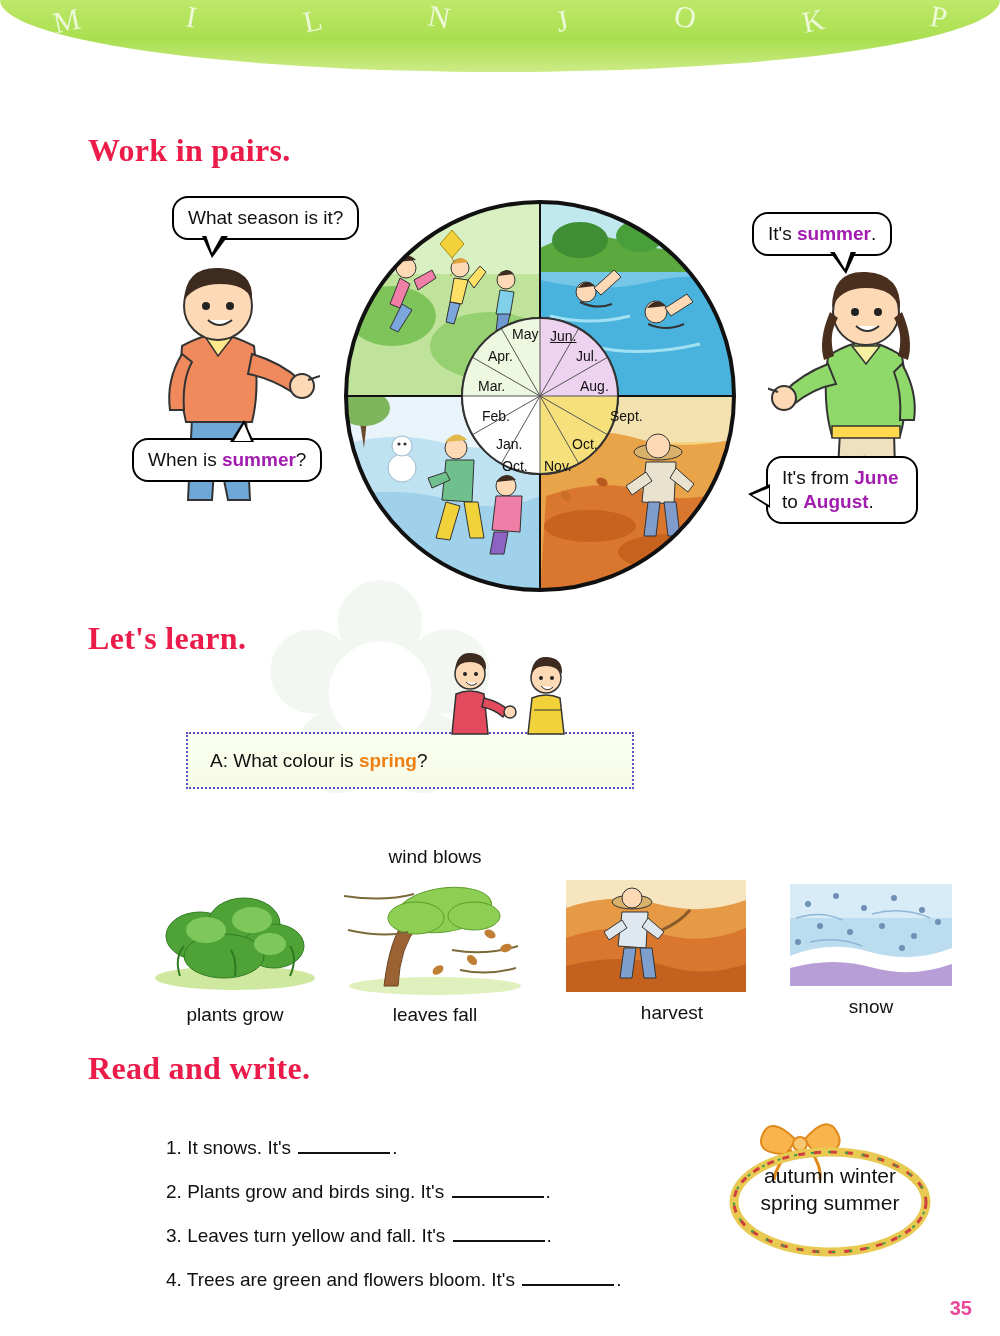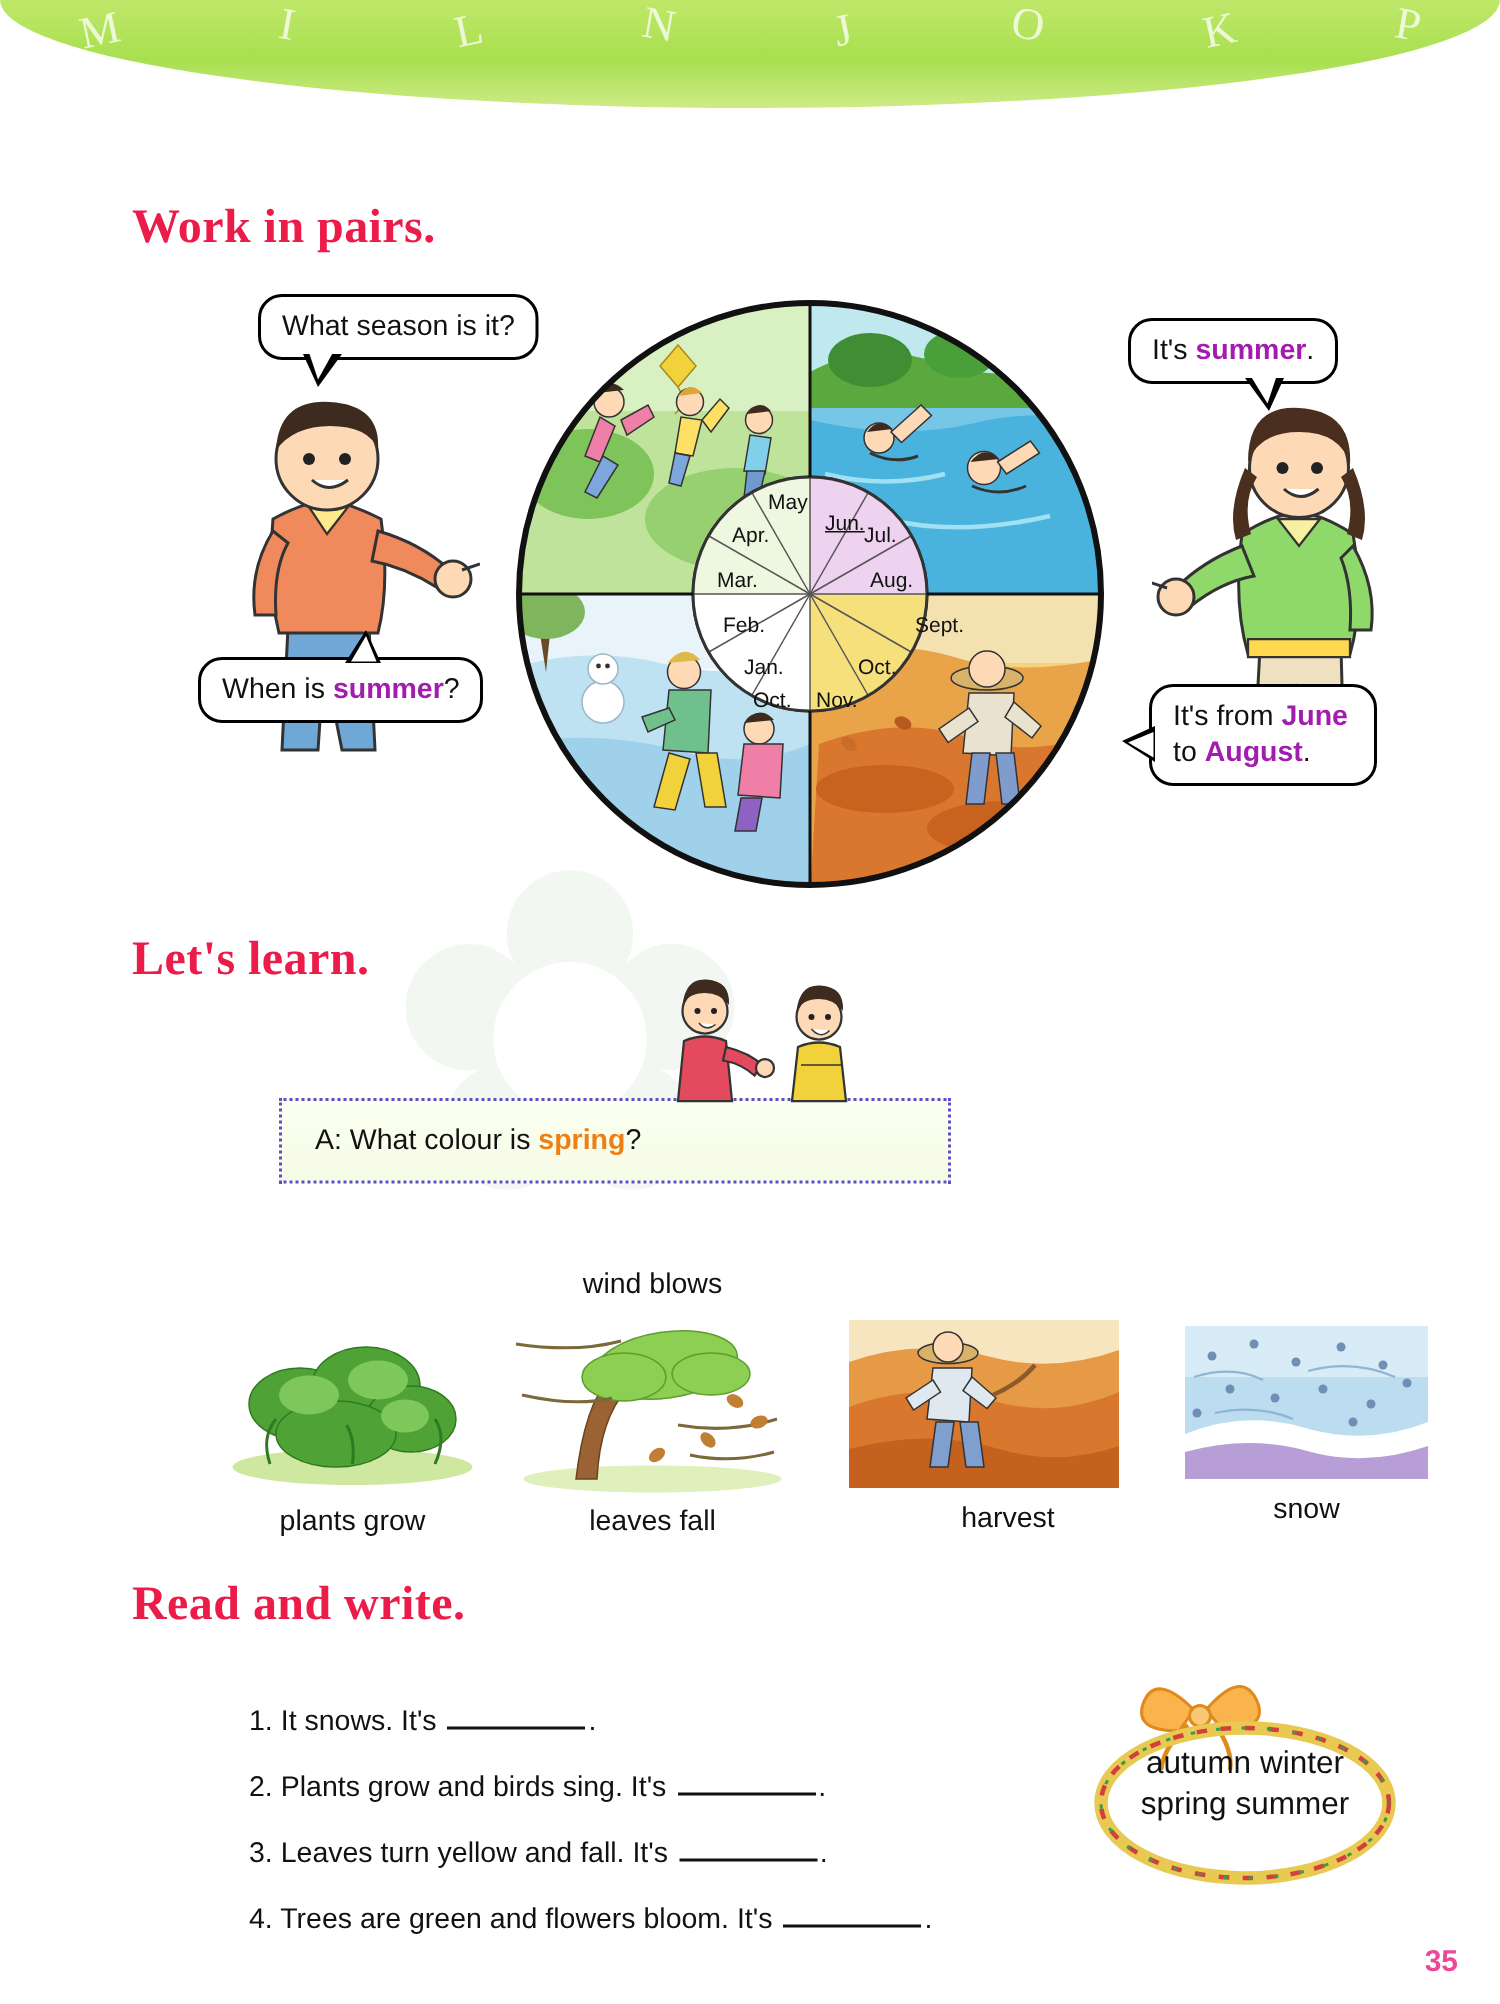"Jun." div.month-label { top: 144px -> 132px }
